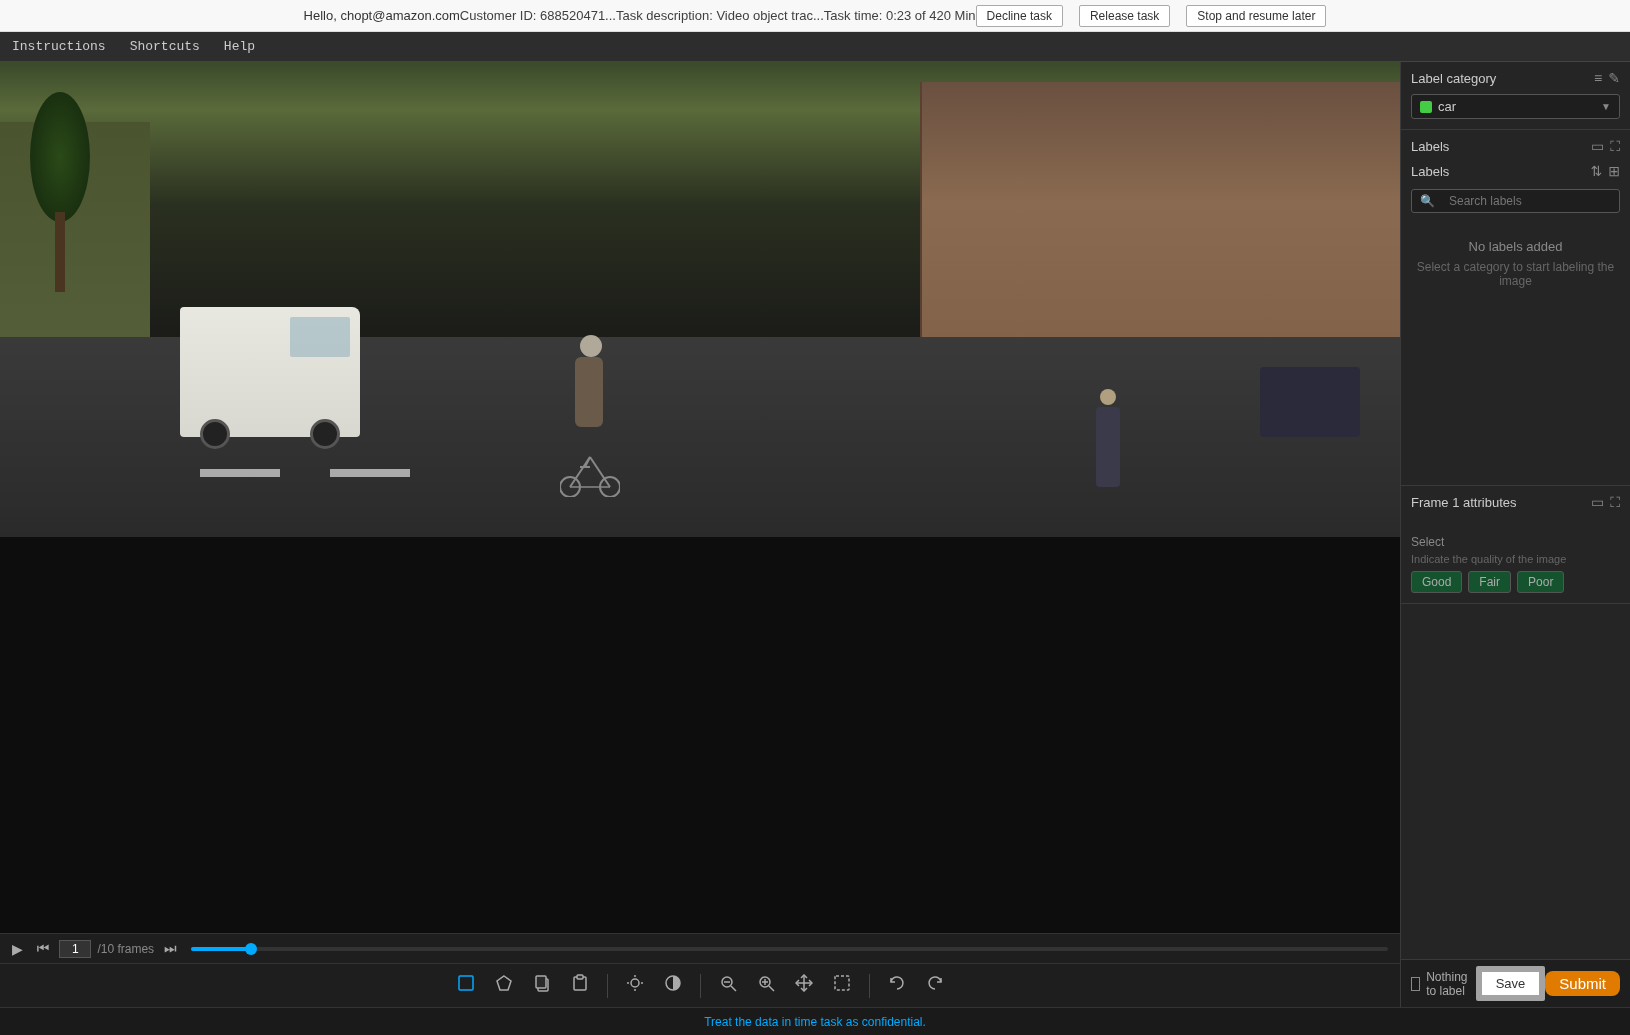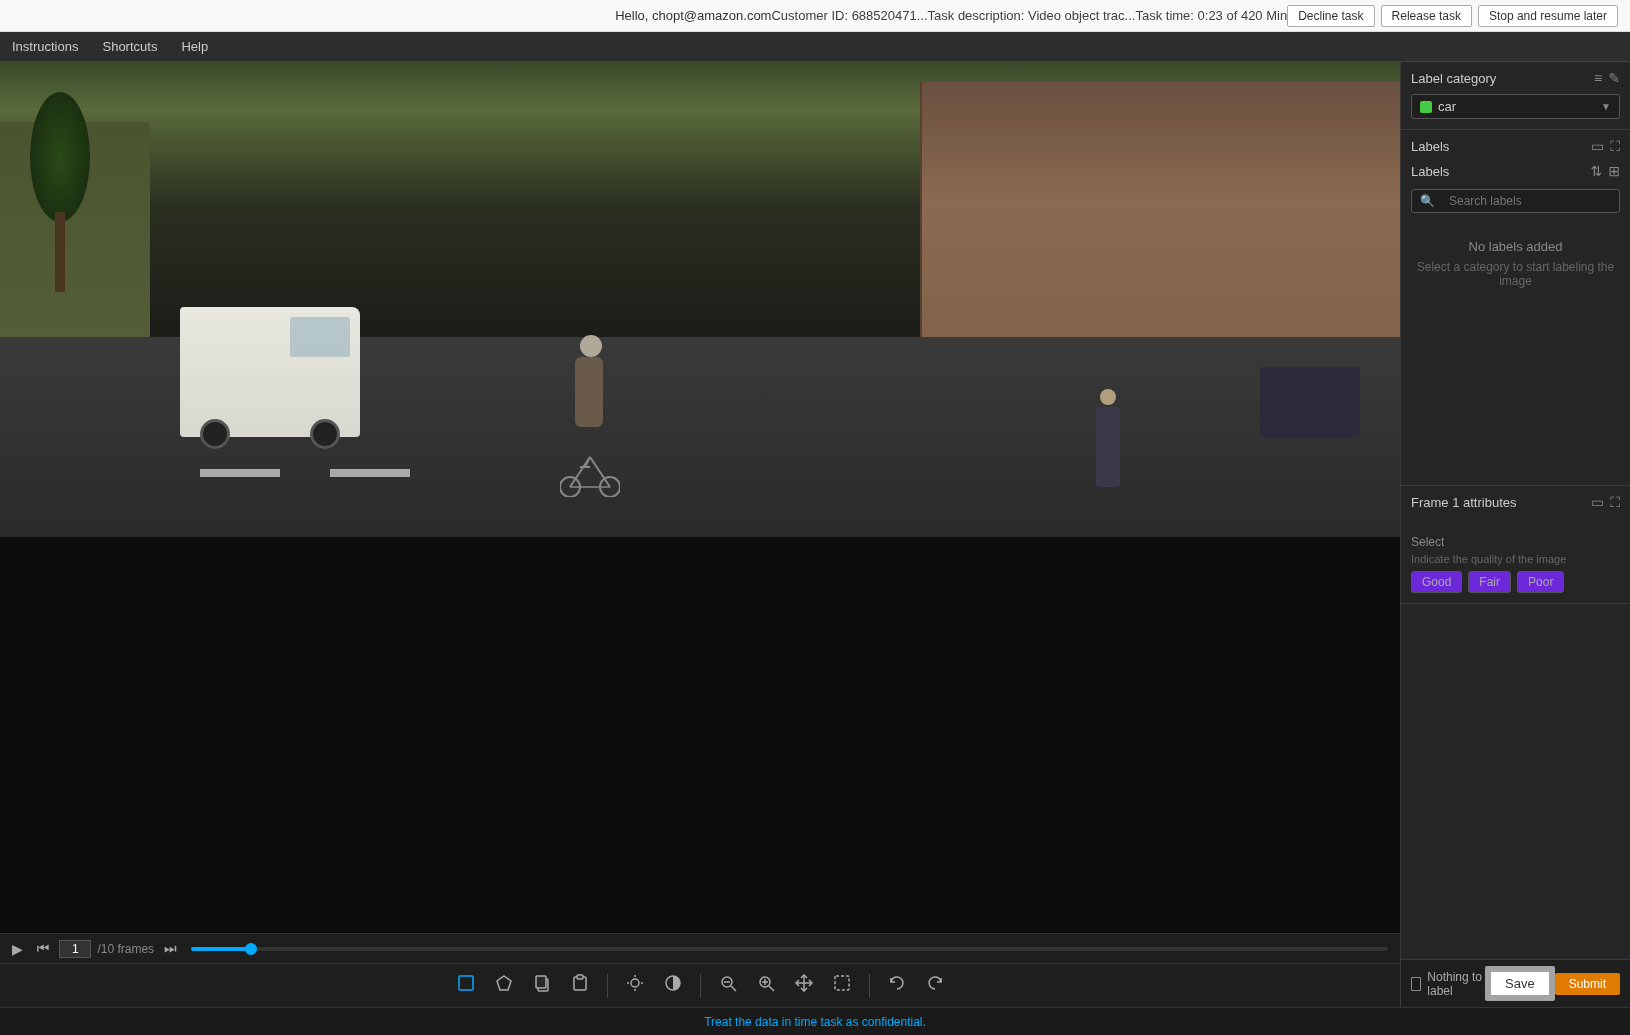"Hello, chopt@amazon.com" .top-bar { justify-content: flex-end -> center }
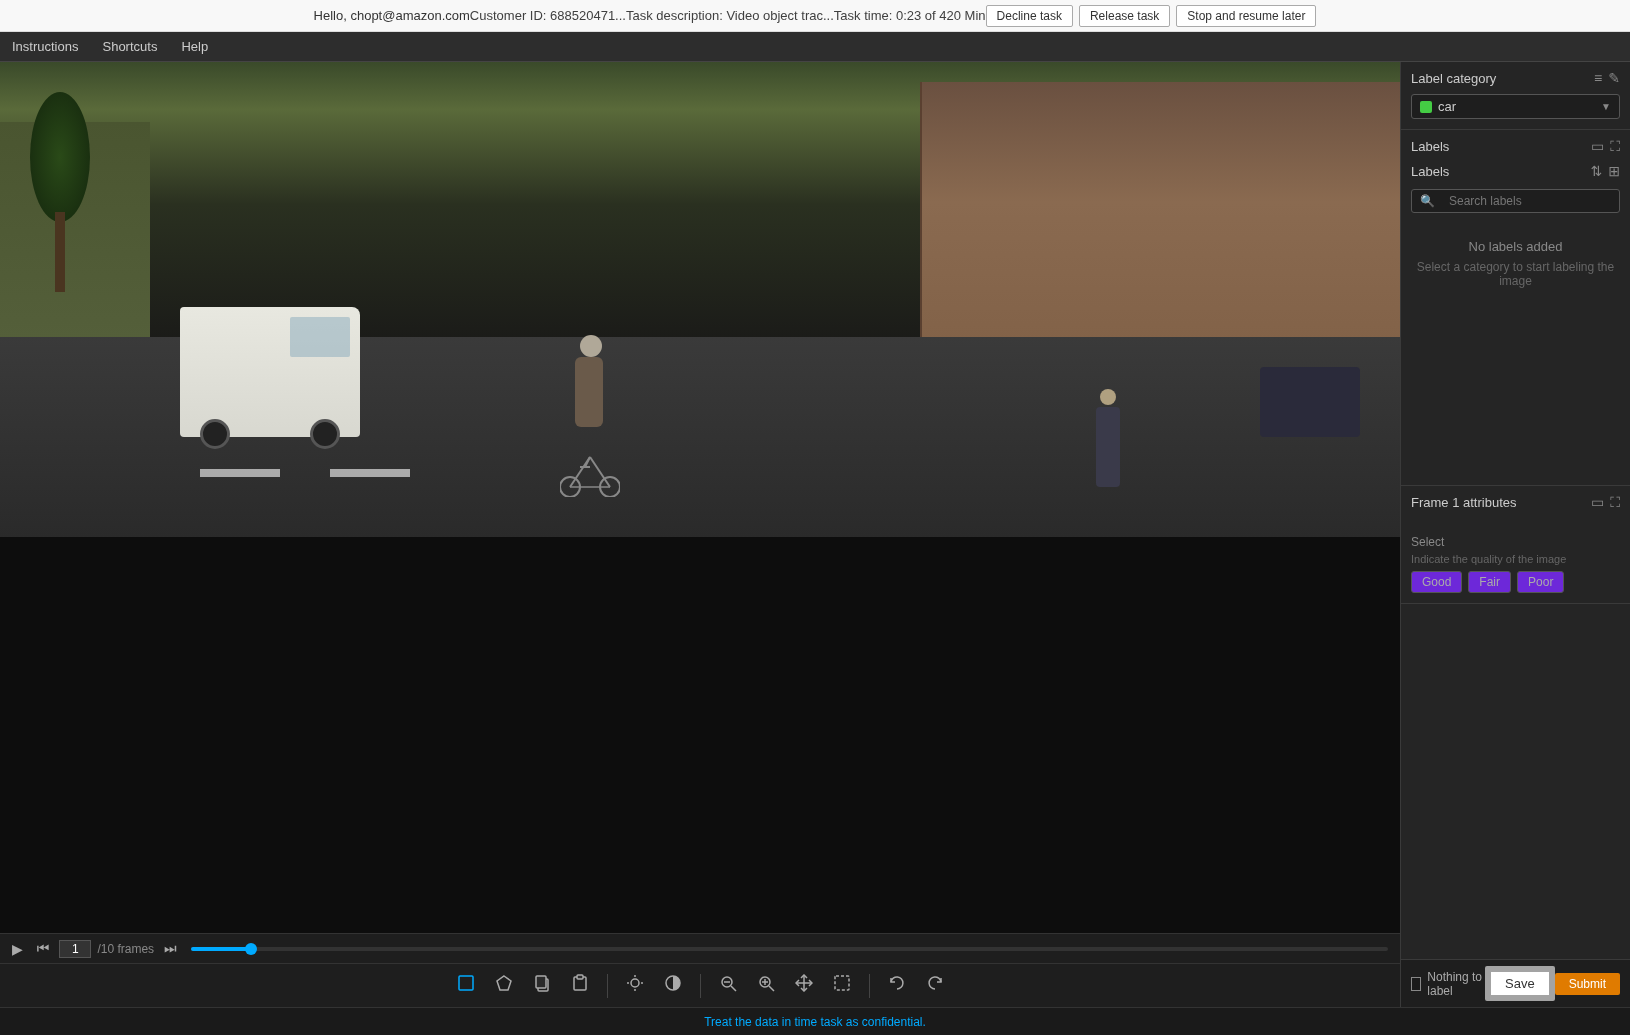"Decline task" .top-bar-right { gap: 6px -> 16px }
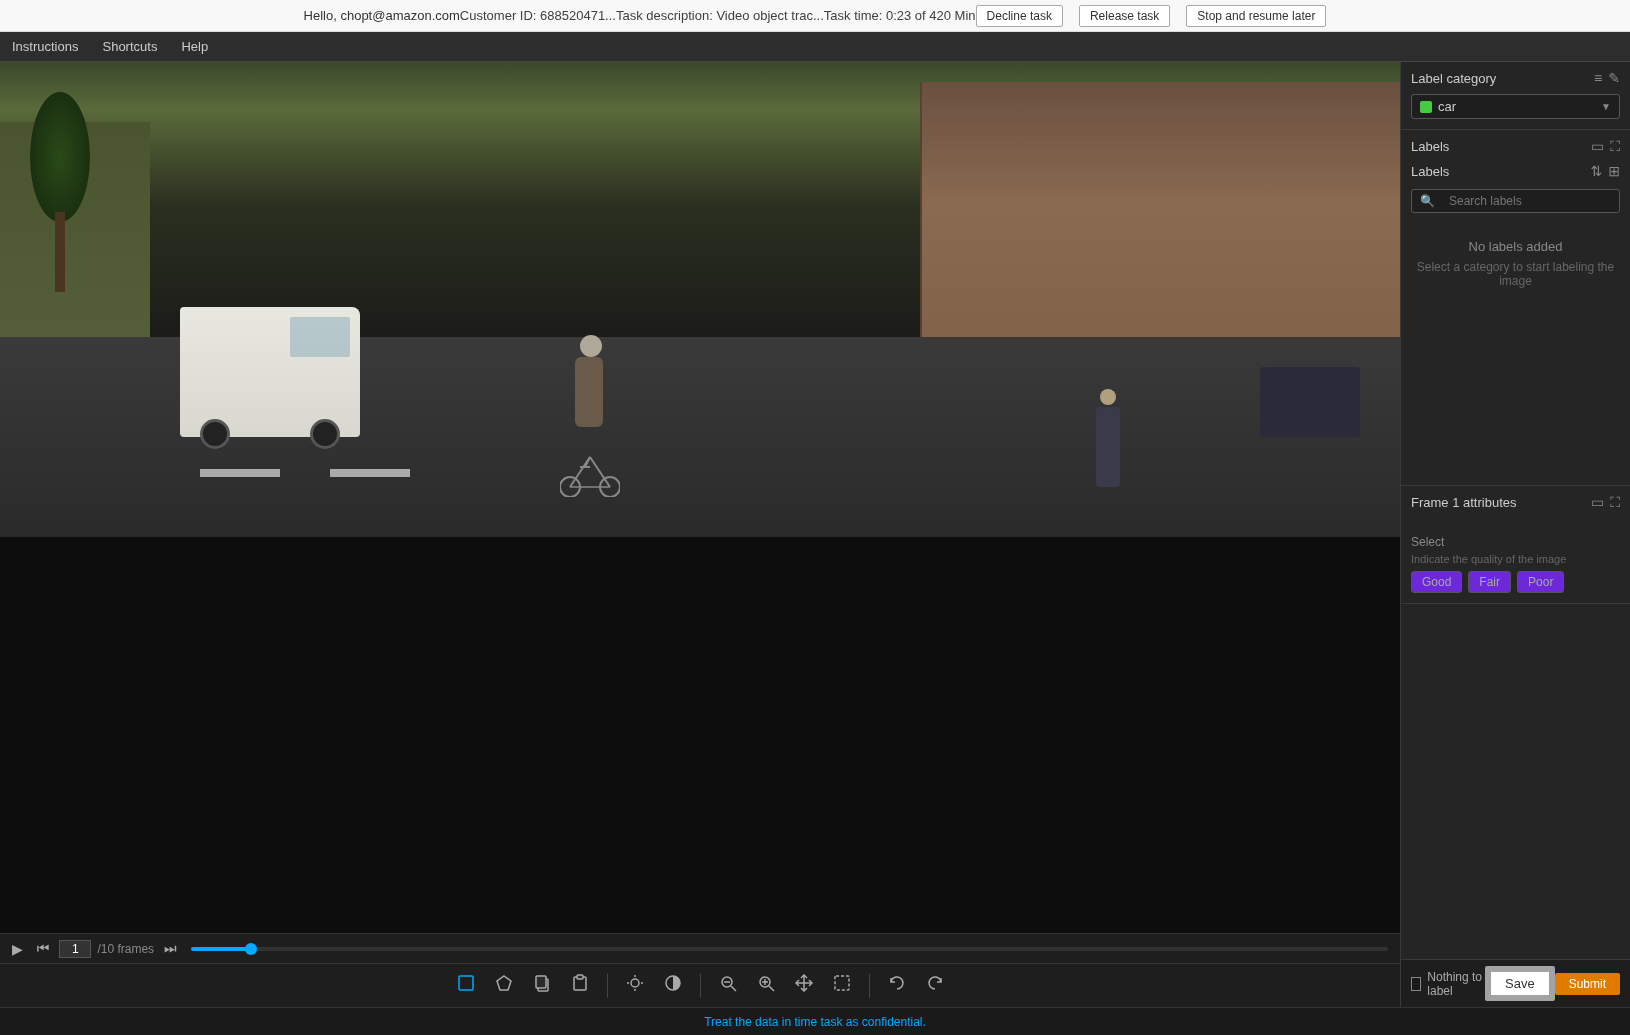"Instructions" .nav-bar { font-family: none -> Liberation Mono, monospace }
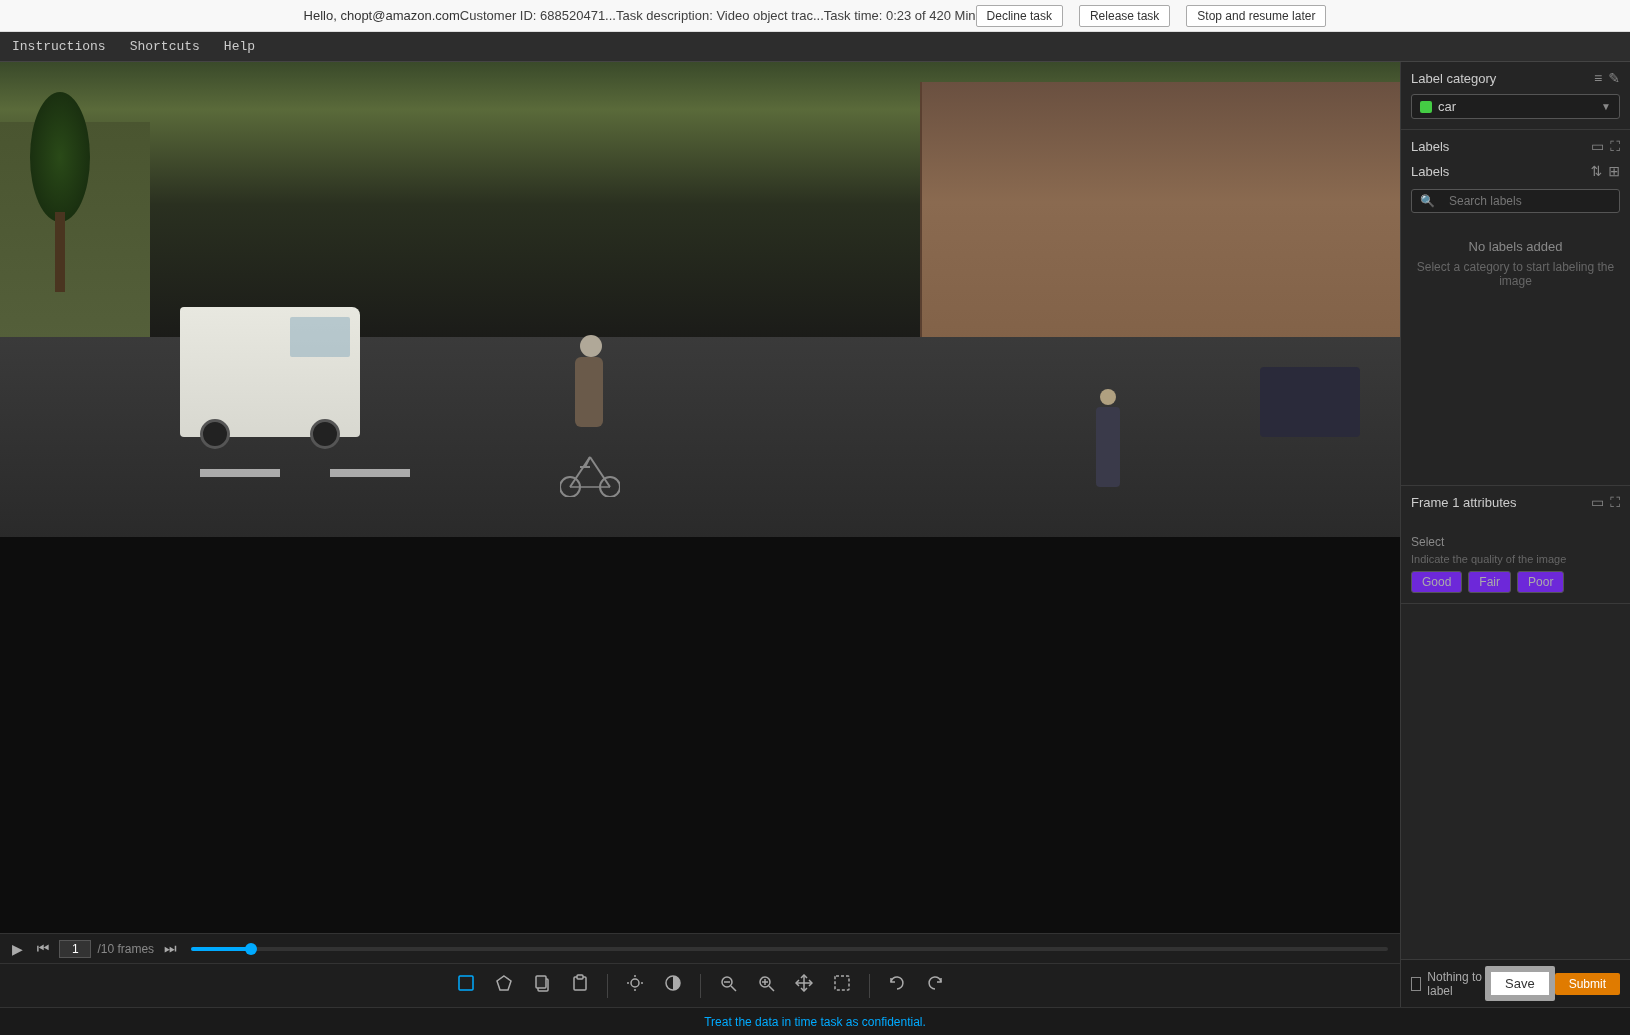"Good" .fa-qbtn { background: #6d28d9 -> #14532d }
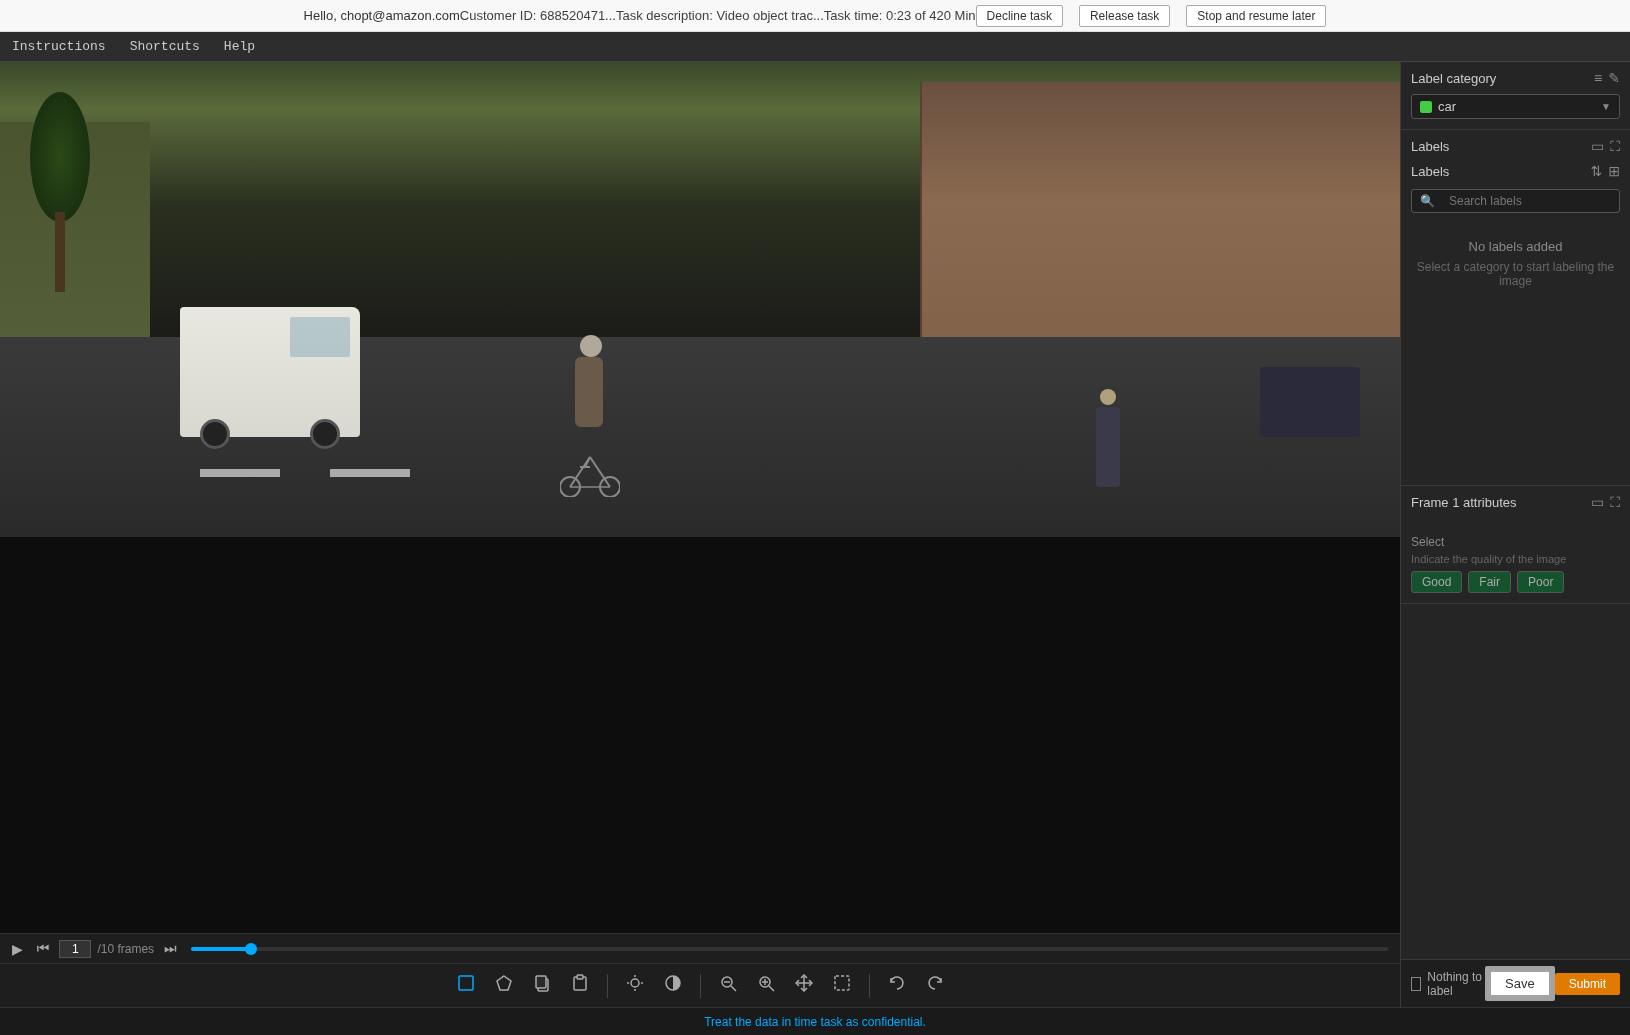"Submit" .submit-btn { border-radius: 2px -> 8px; font-size: 12px -> 15px }
